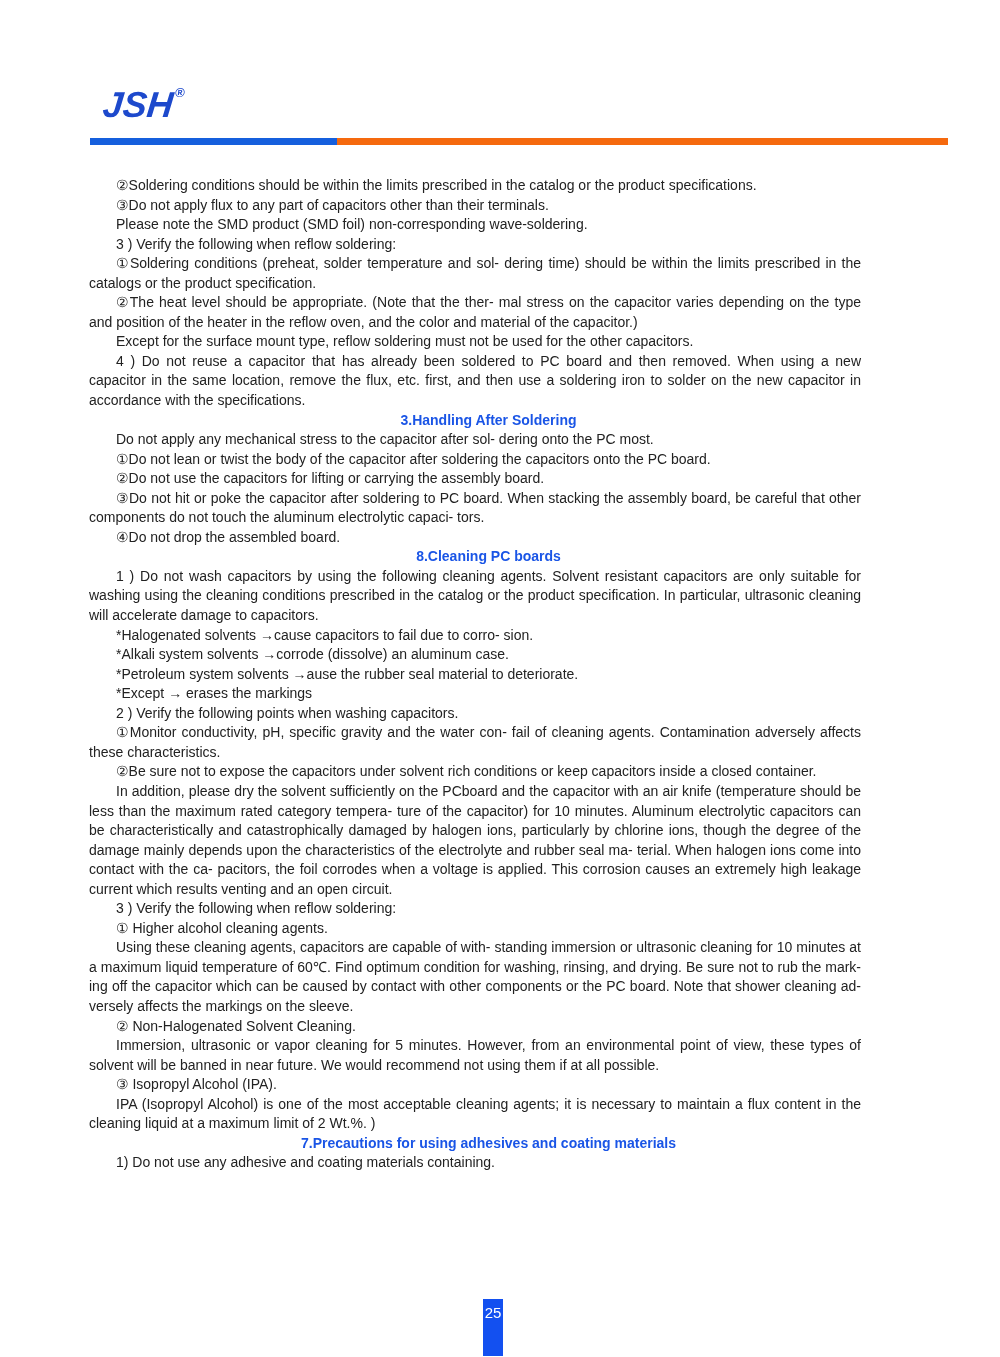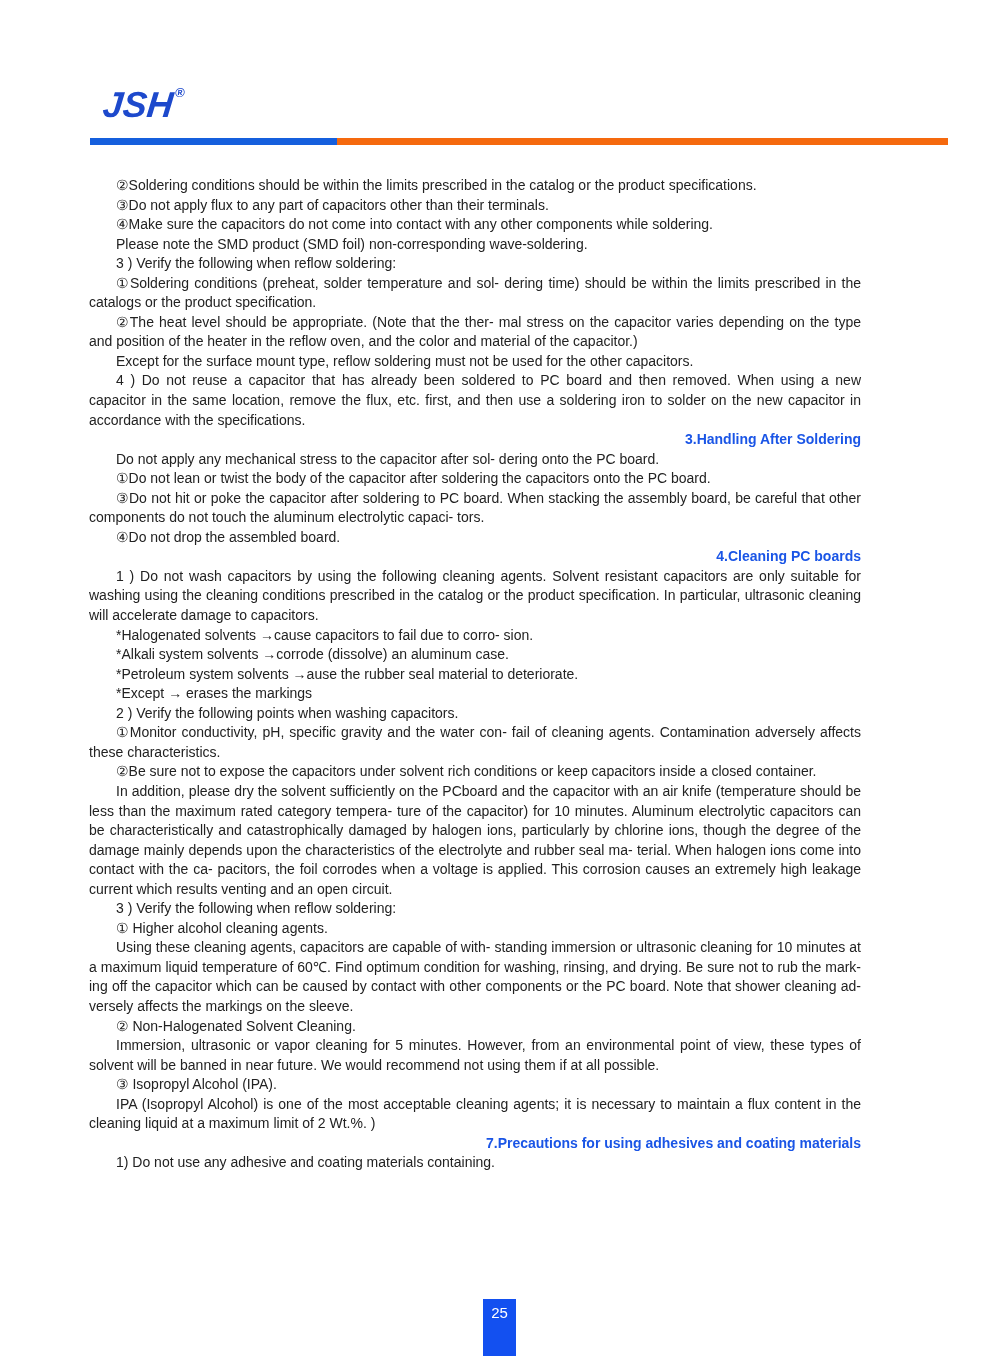"④Make sure the capacitors do" p.body { html: <p>④Make sure the capacitors do not come into contact with any other components while soldering.</p> -> none }
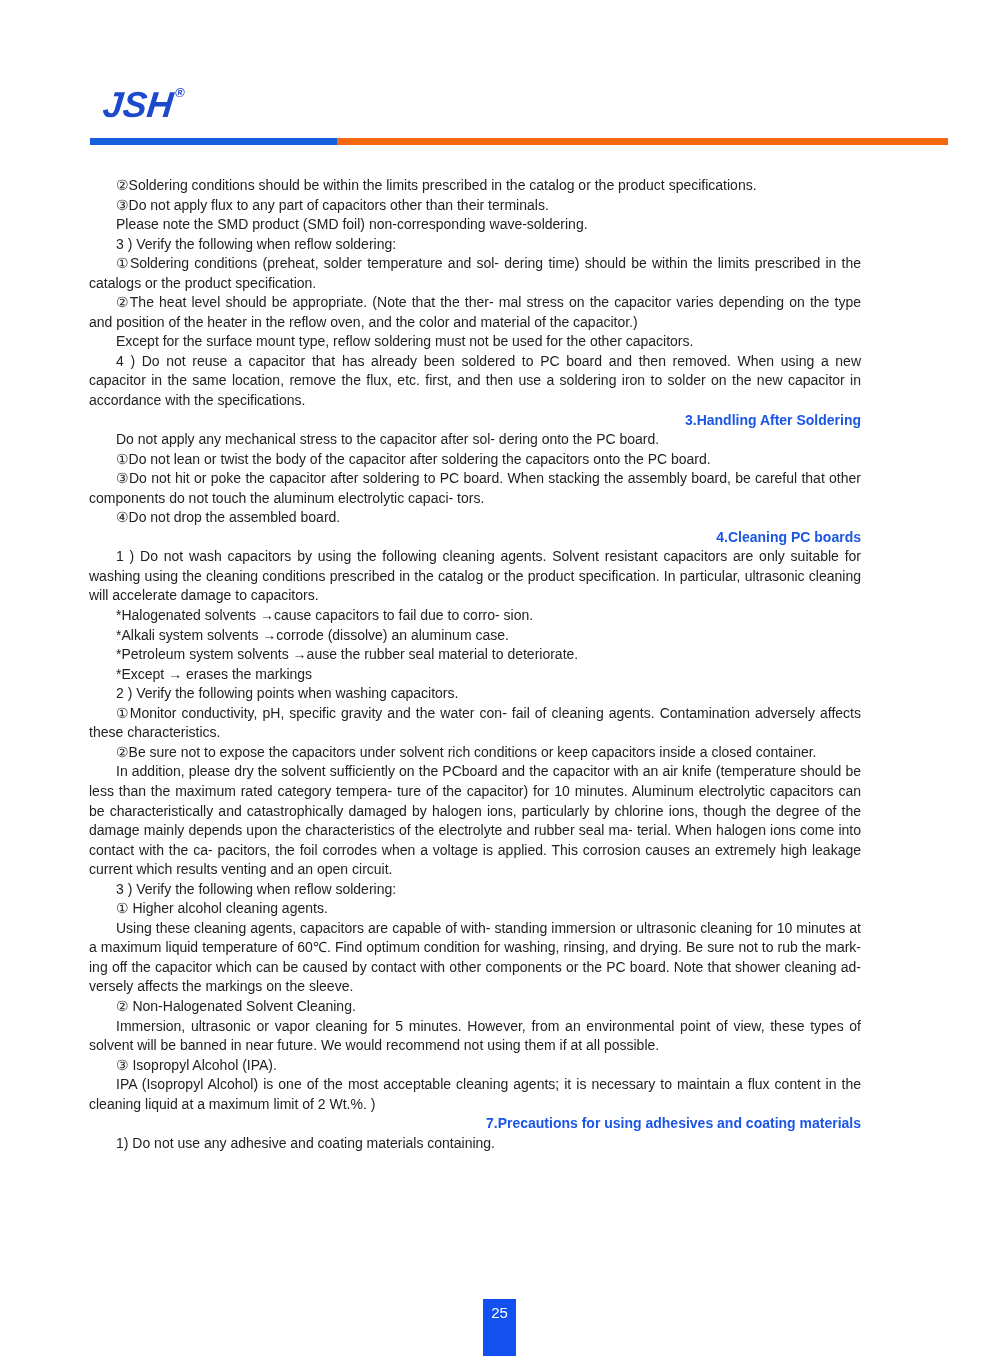"3.Handling After Soldering" .content p.heading { text-align: right -> center }
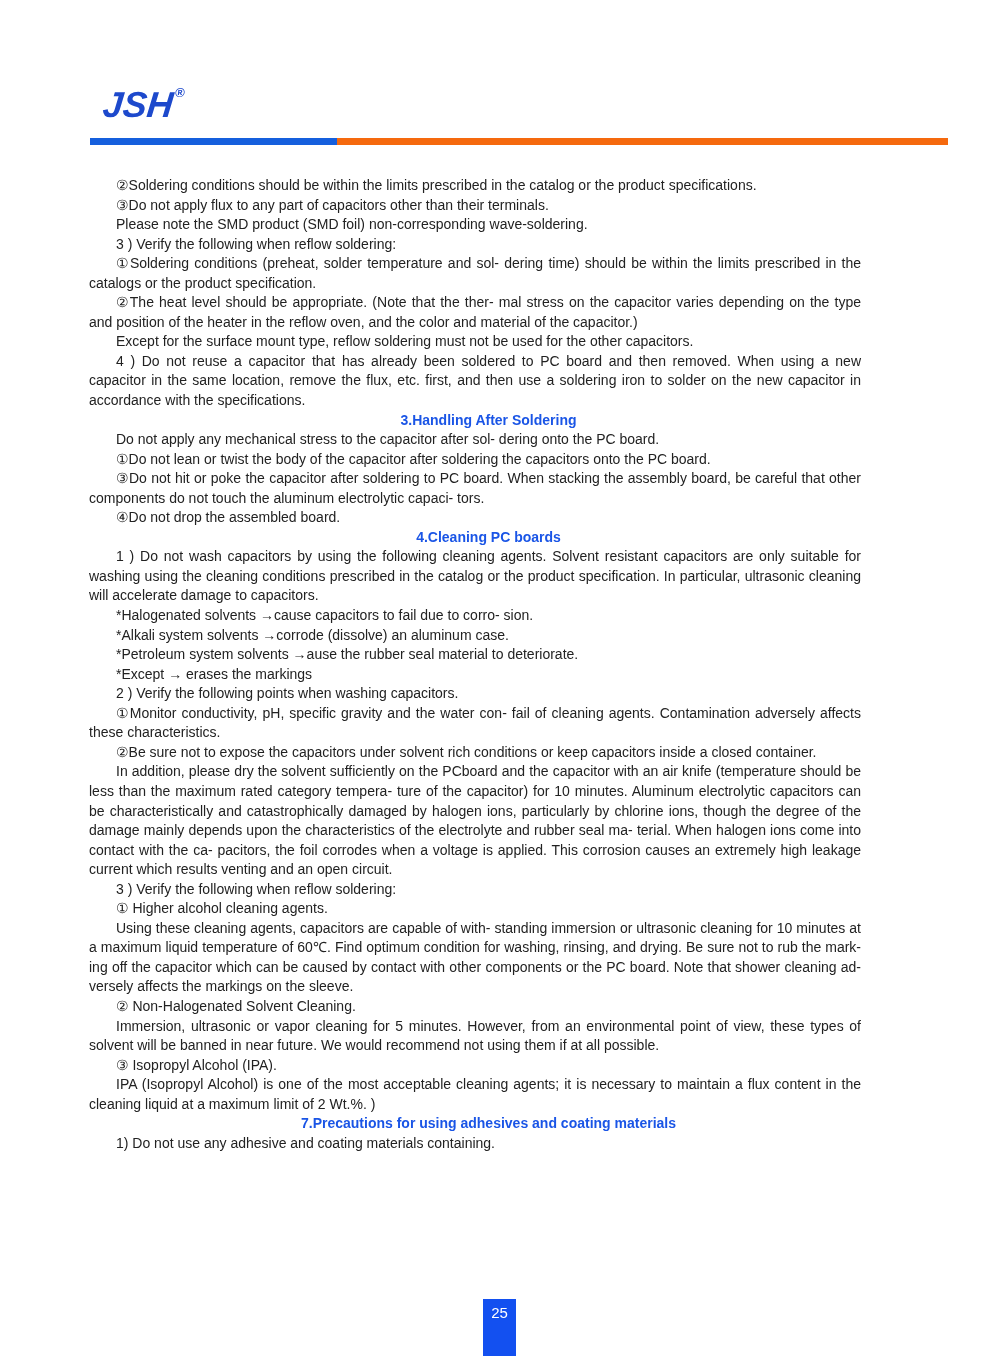"Do not apply any mechanical" p.body { text: board -> most }
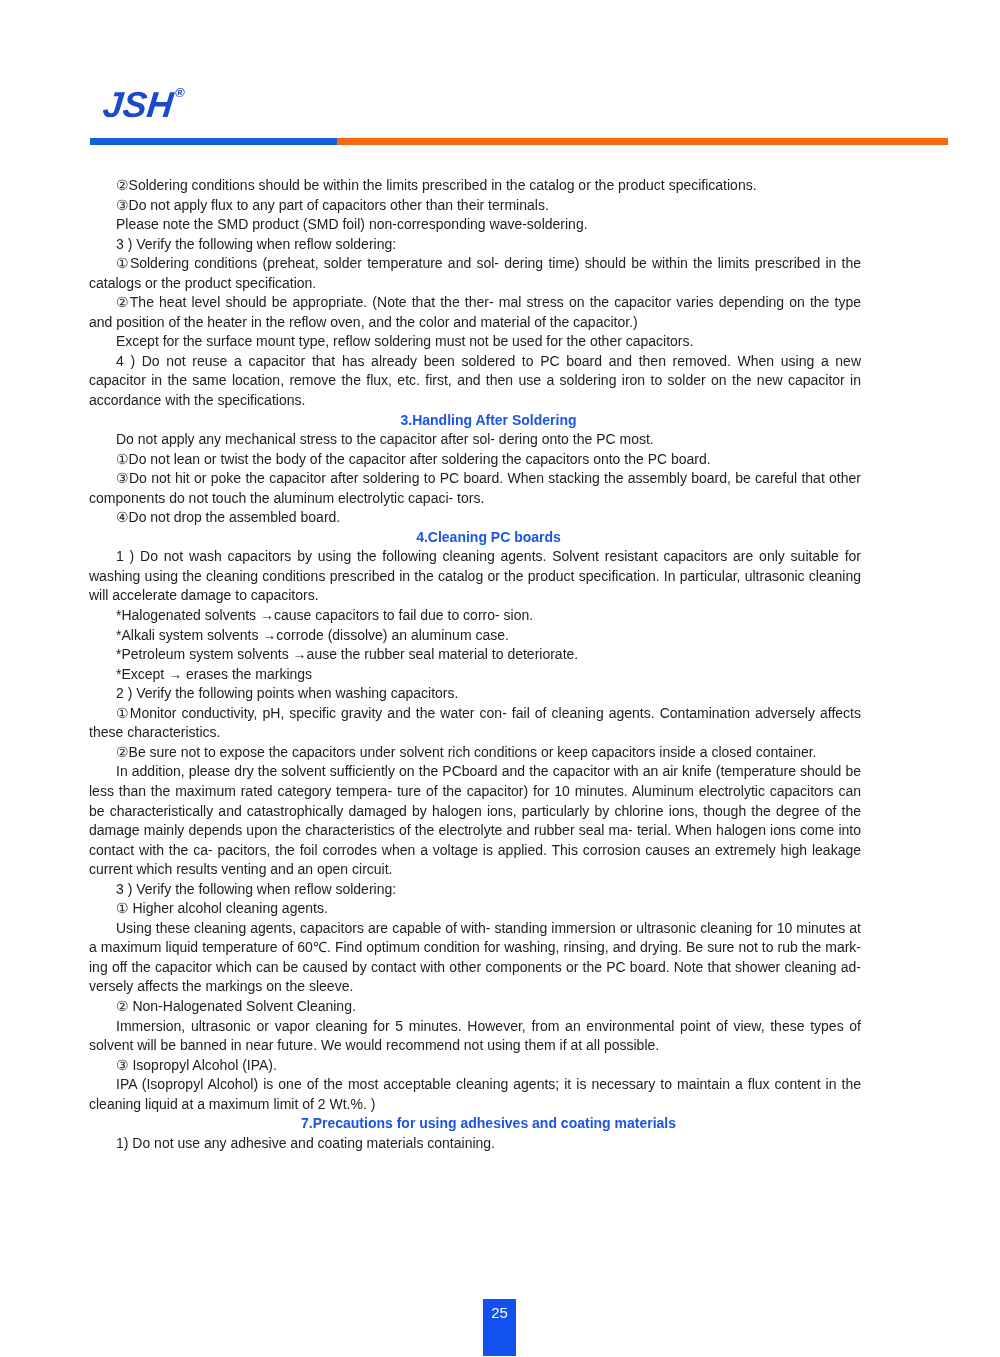"②Do not use the capacitors" p.body { html: none -> <p>②Do not use the capacitors for lifting or carrying the assembly board.</p> }
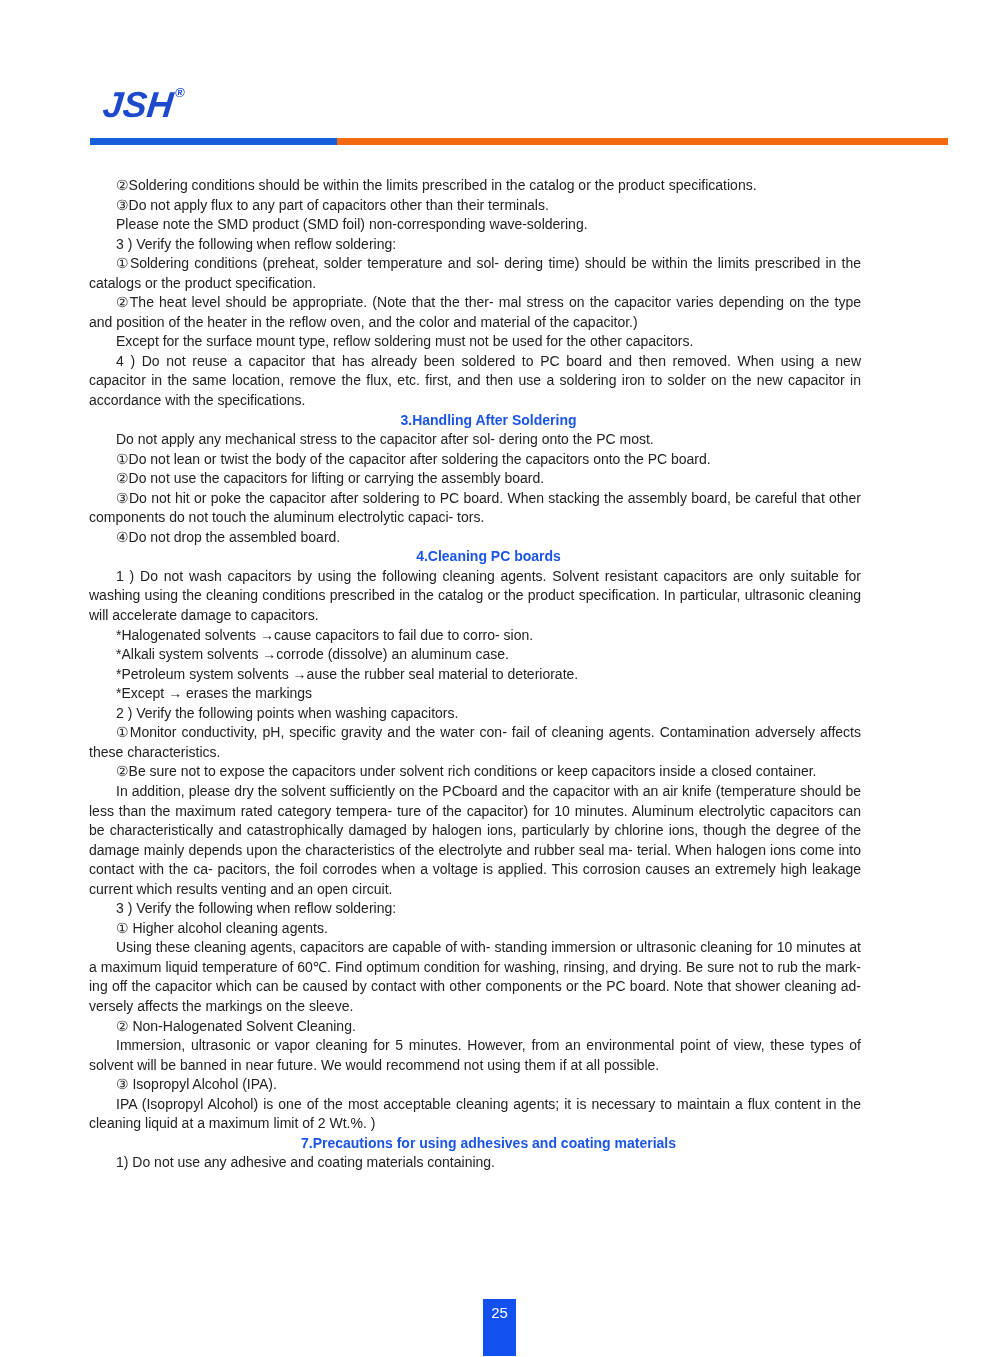"4.Cleaning PC boards" p.heading { text: 4.Cleaning -> 8.Cleaning }
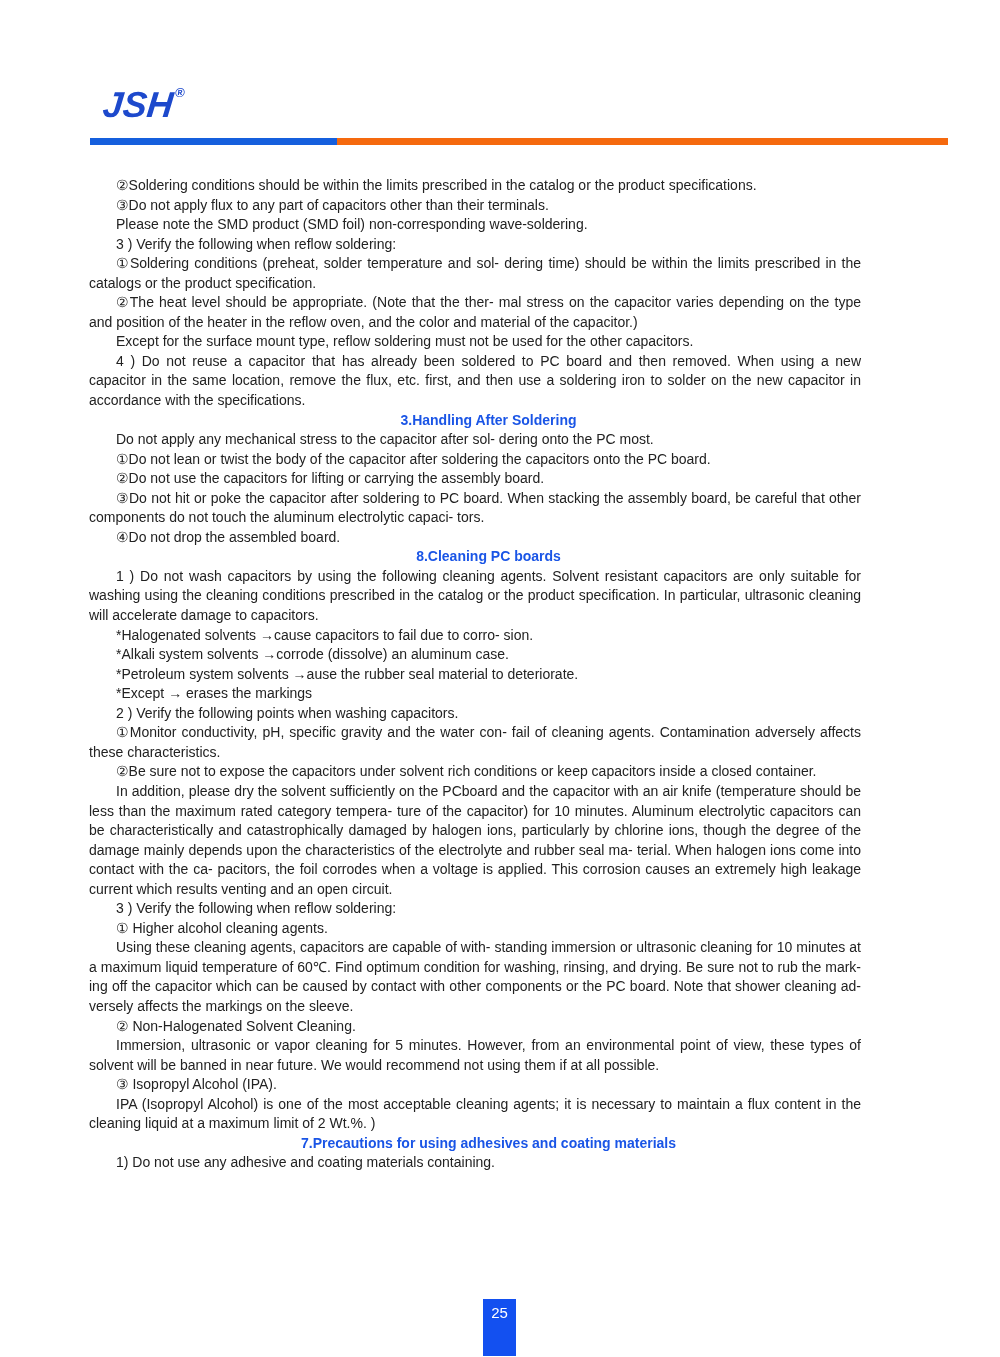"25" .page-num { width: 33px -> 20px }
